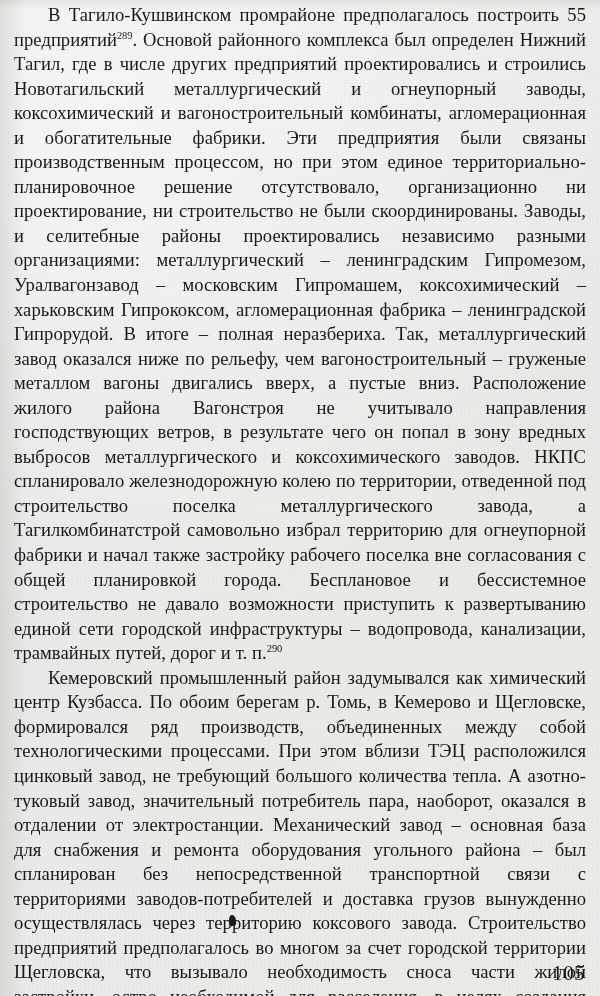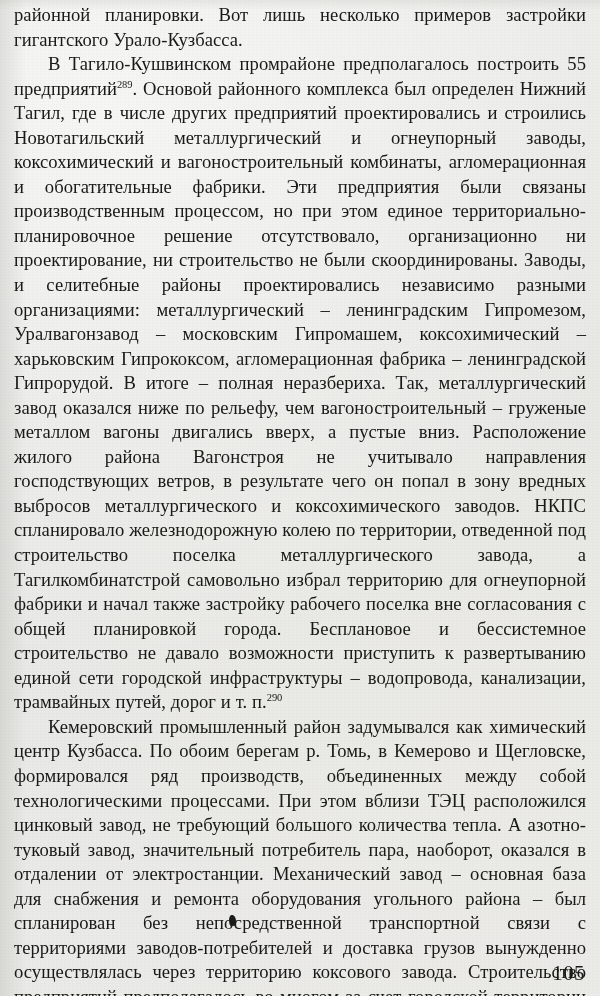"районной планировки. Вот лишь несколько" p.para { html: <p><span>районной планировки. Вот лишь несколько примеров застройки гигантского Урало-Кузбасса.</span></p> -> none }
